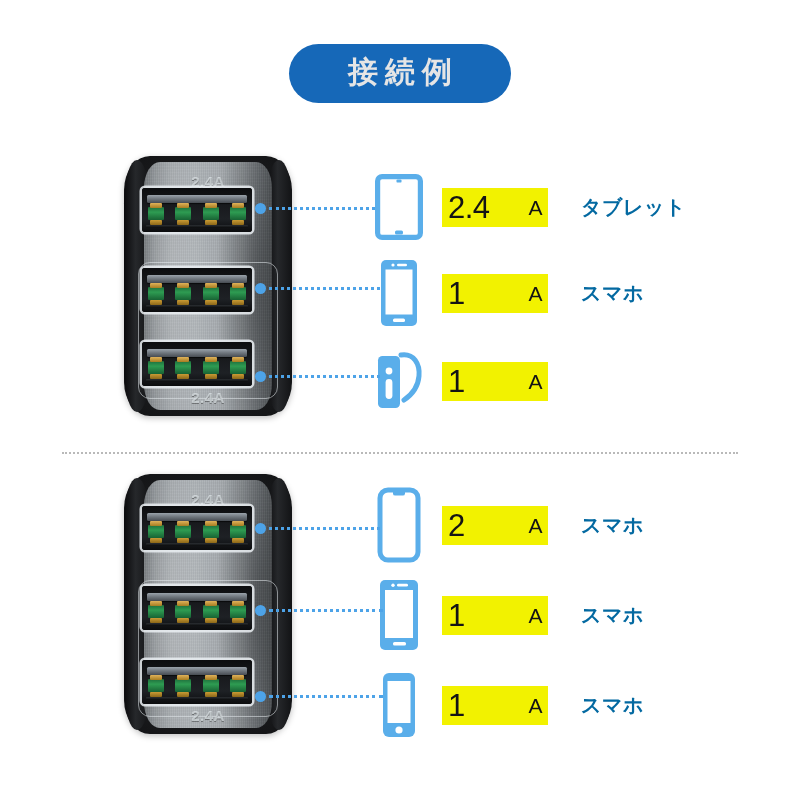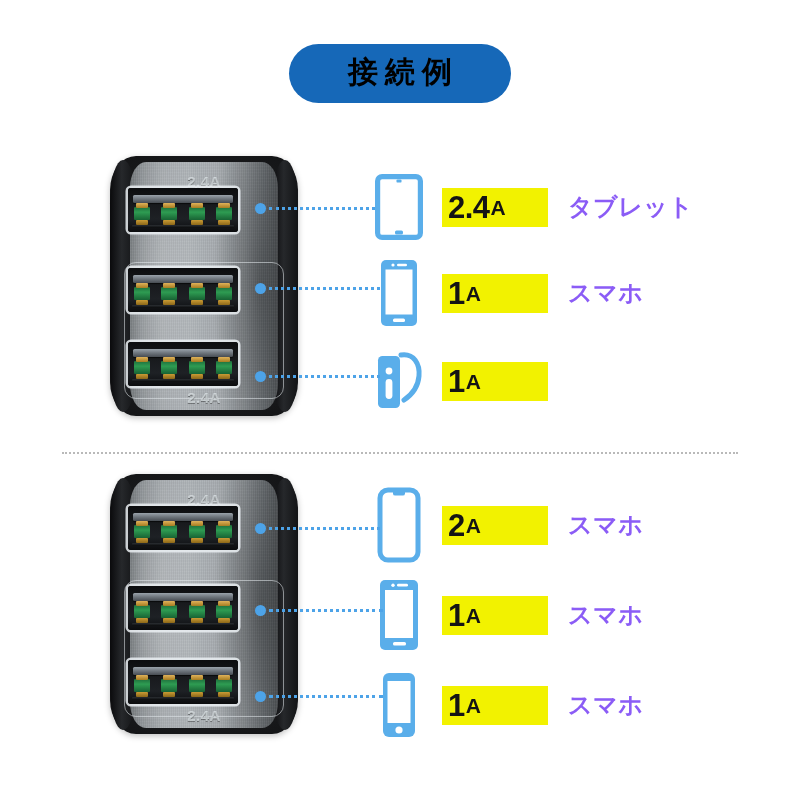"接続例" .title-banner { color: #000000 -> #e5e5e5 }
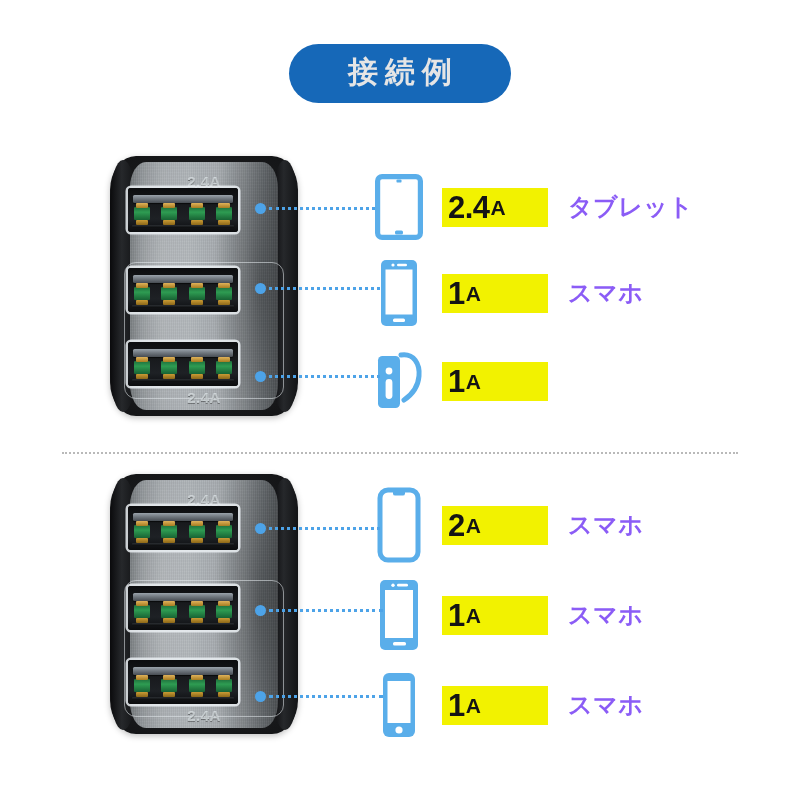"2.4A" .charger { left: 110px -> 124px; padding-left: 20px -> none }
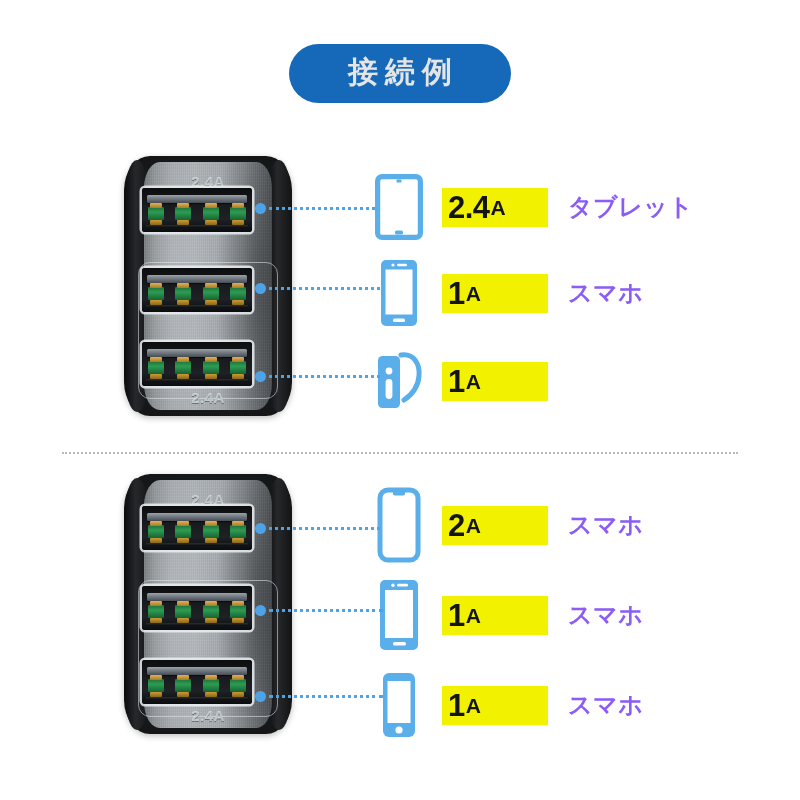"2.4" .amp-chip { font-weight: bold -> normal; justify-content: flex-start -> space-between }
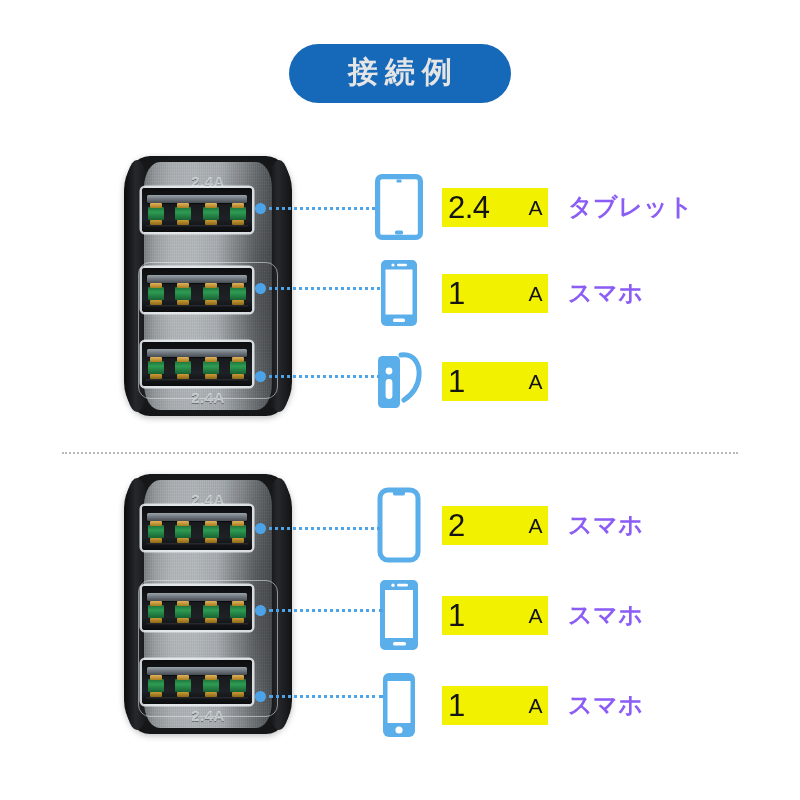"タブレット" .row .devname { color: #8b5cf6 -> #0369a1; font-size: 24px -> 20px; margin-left: 20px -> 33px }
